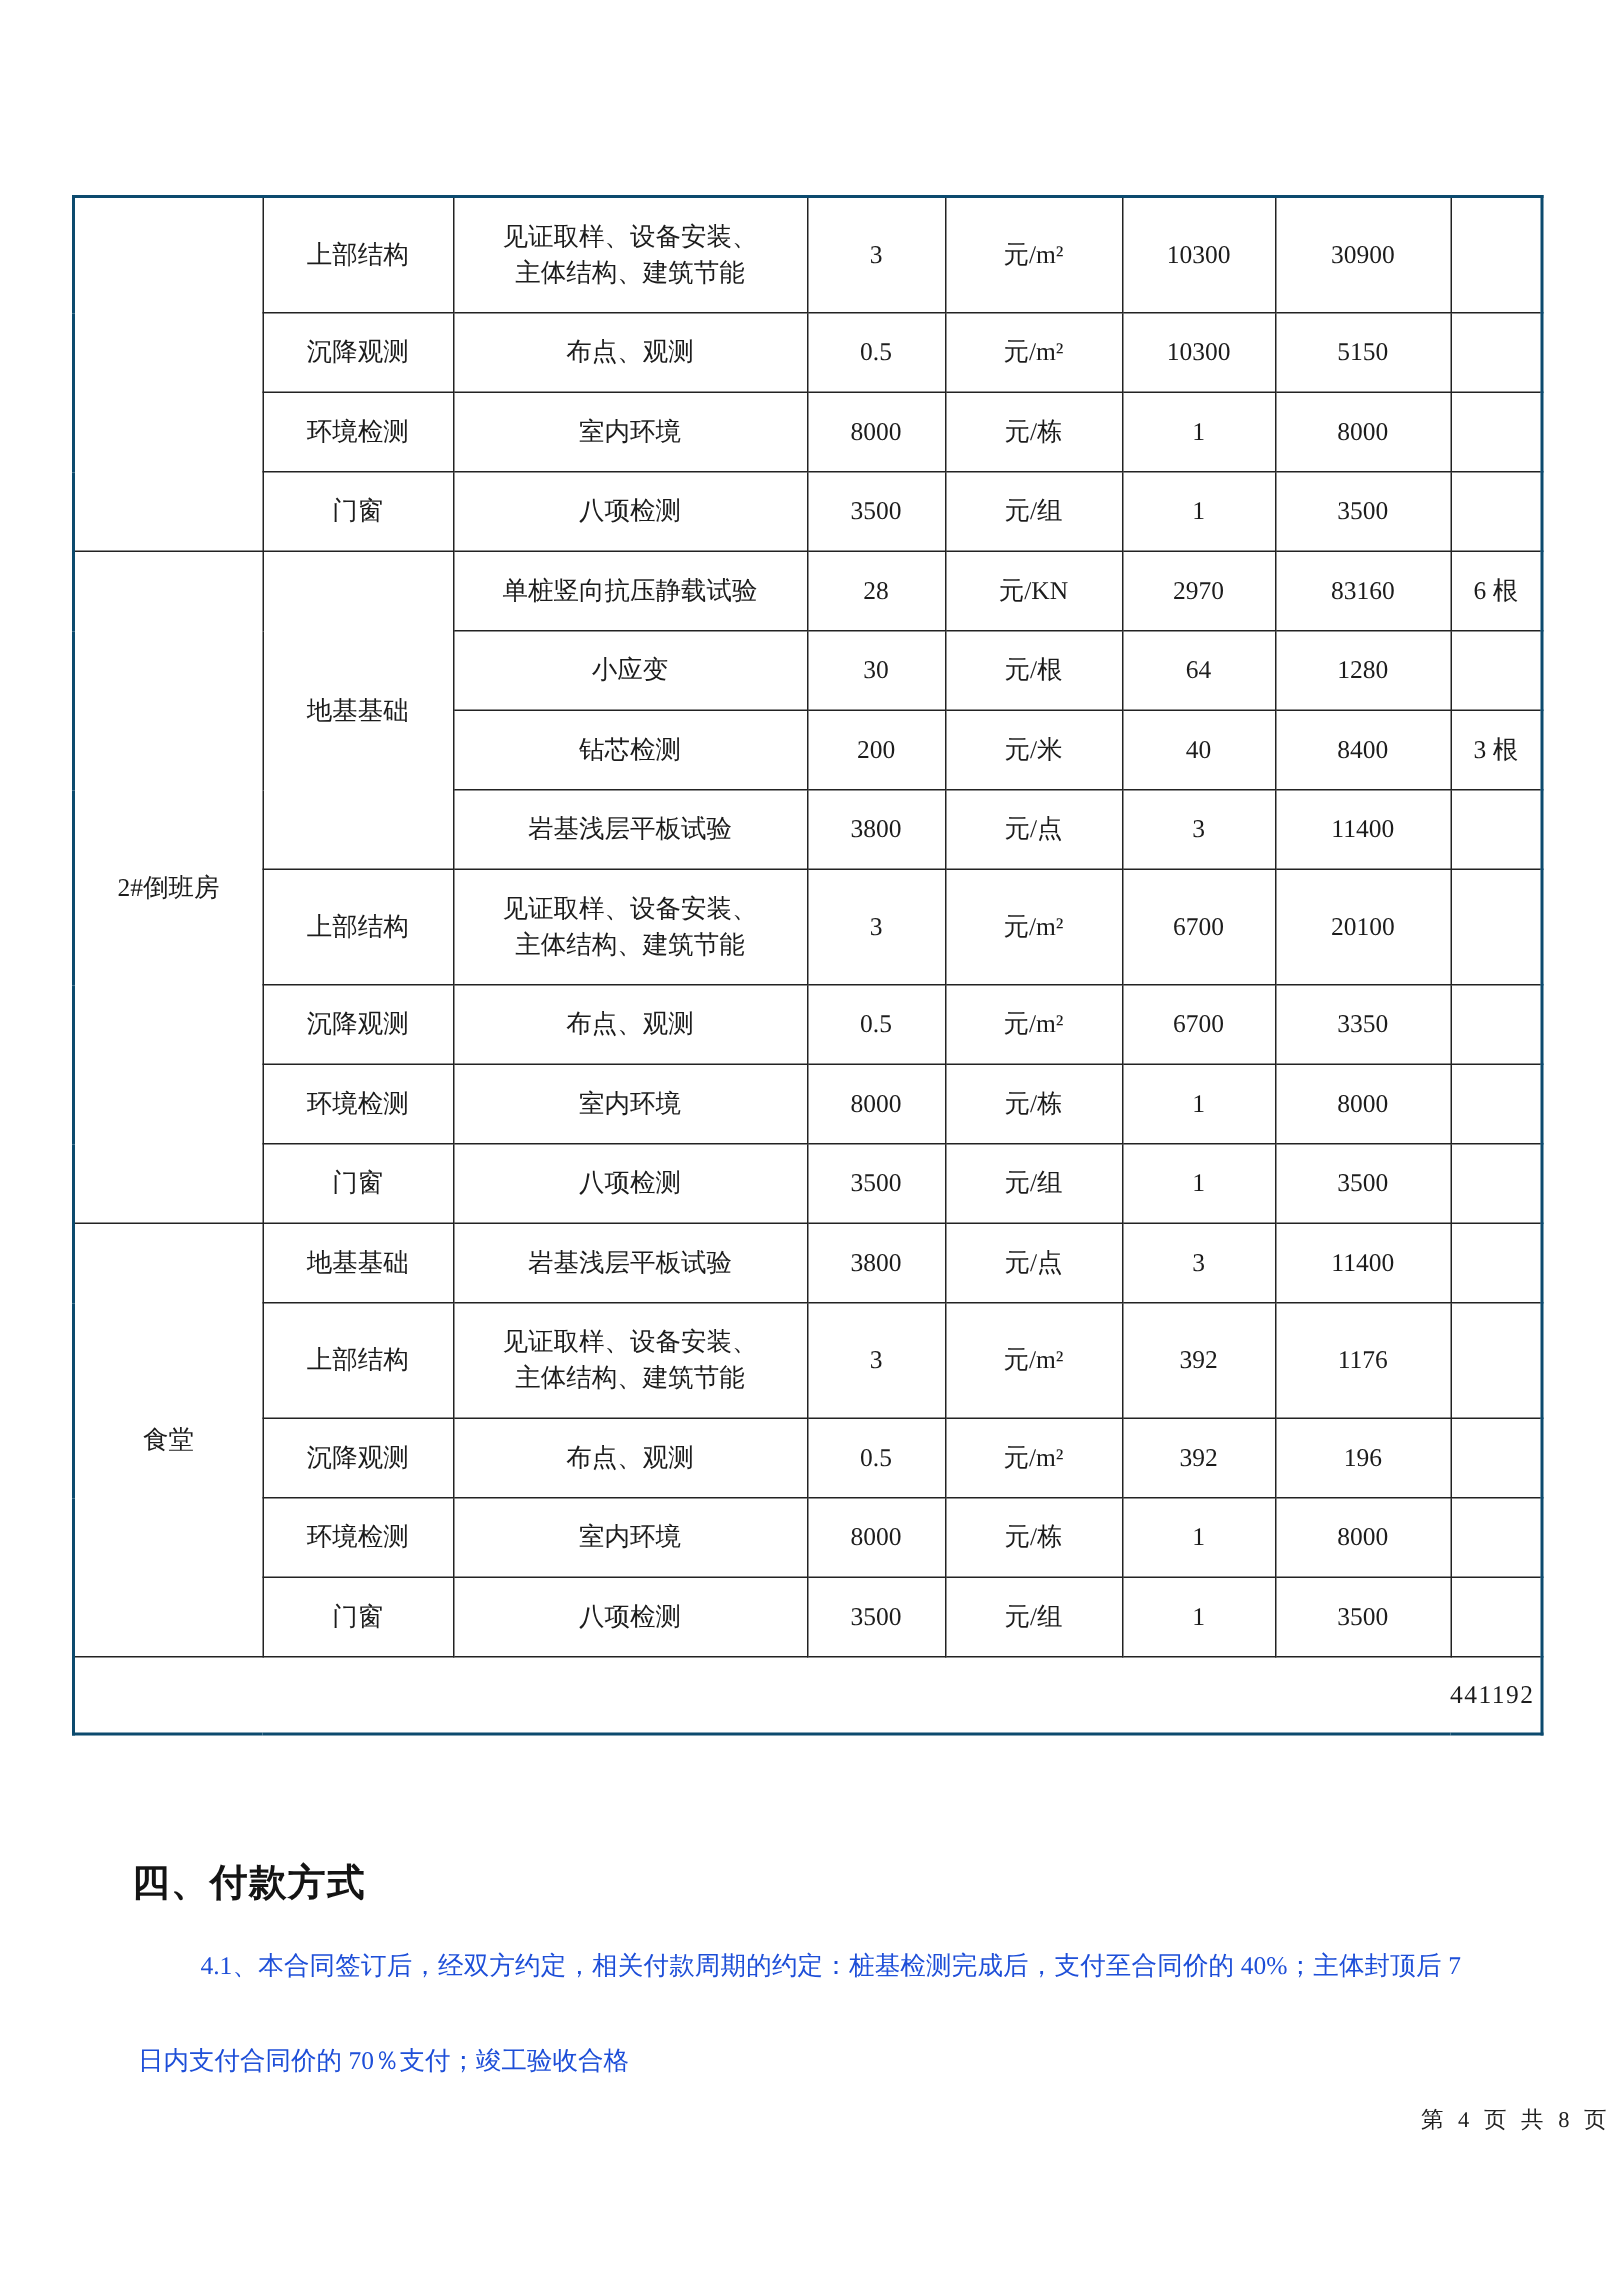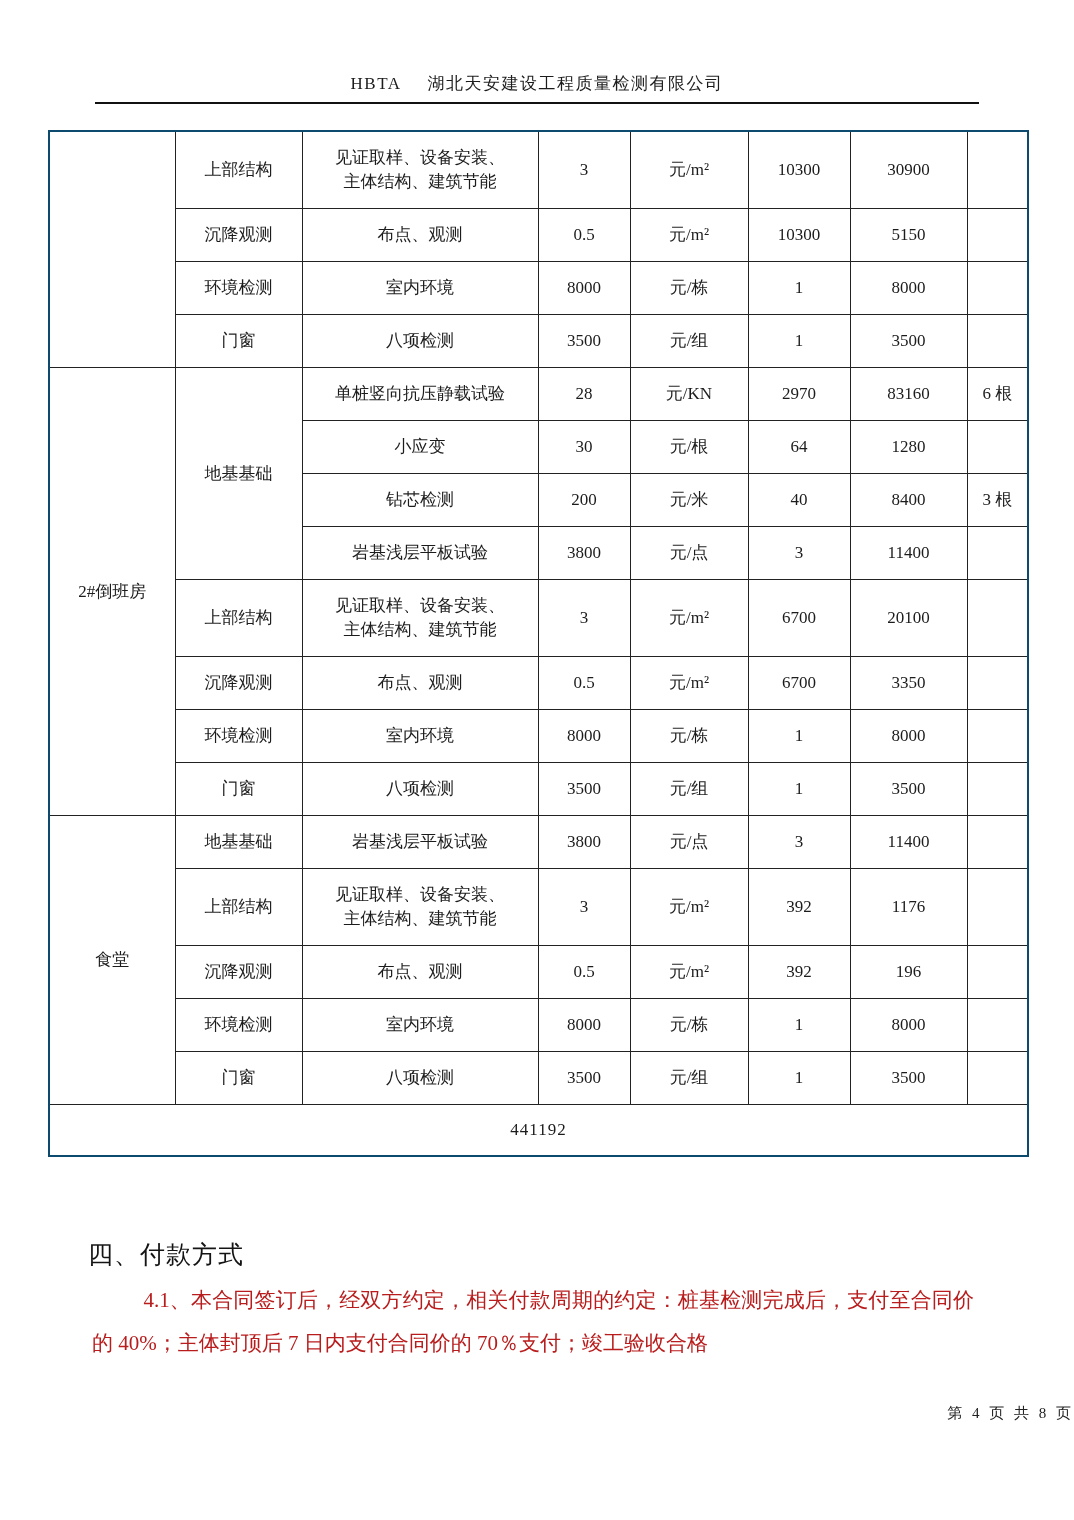"HBTA 湖北天安建设工程质量检测有限公司" div.doc-header { html: <div> <span>HBTA</span><span>湖北天安建设工程质量检测有限公司</span> </div> -> none }
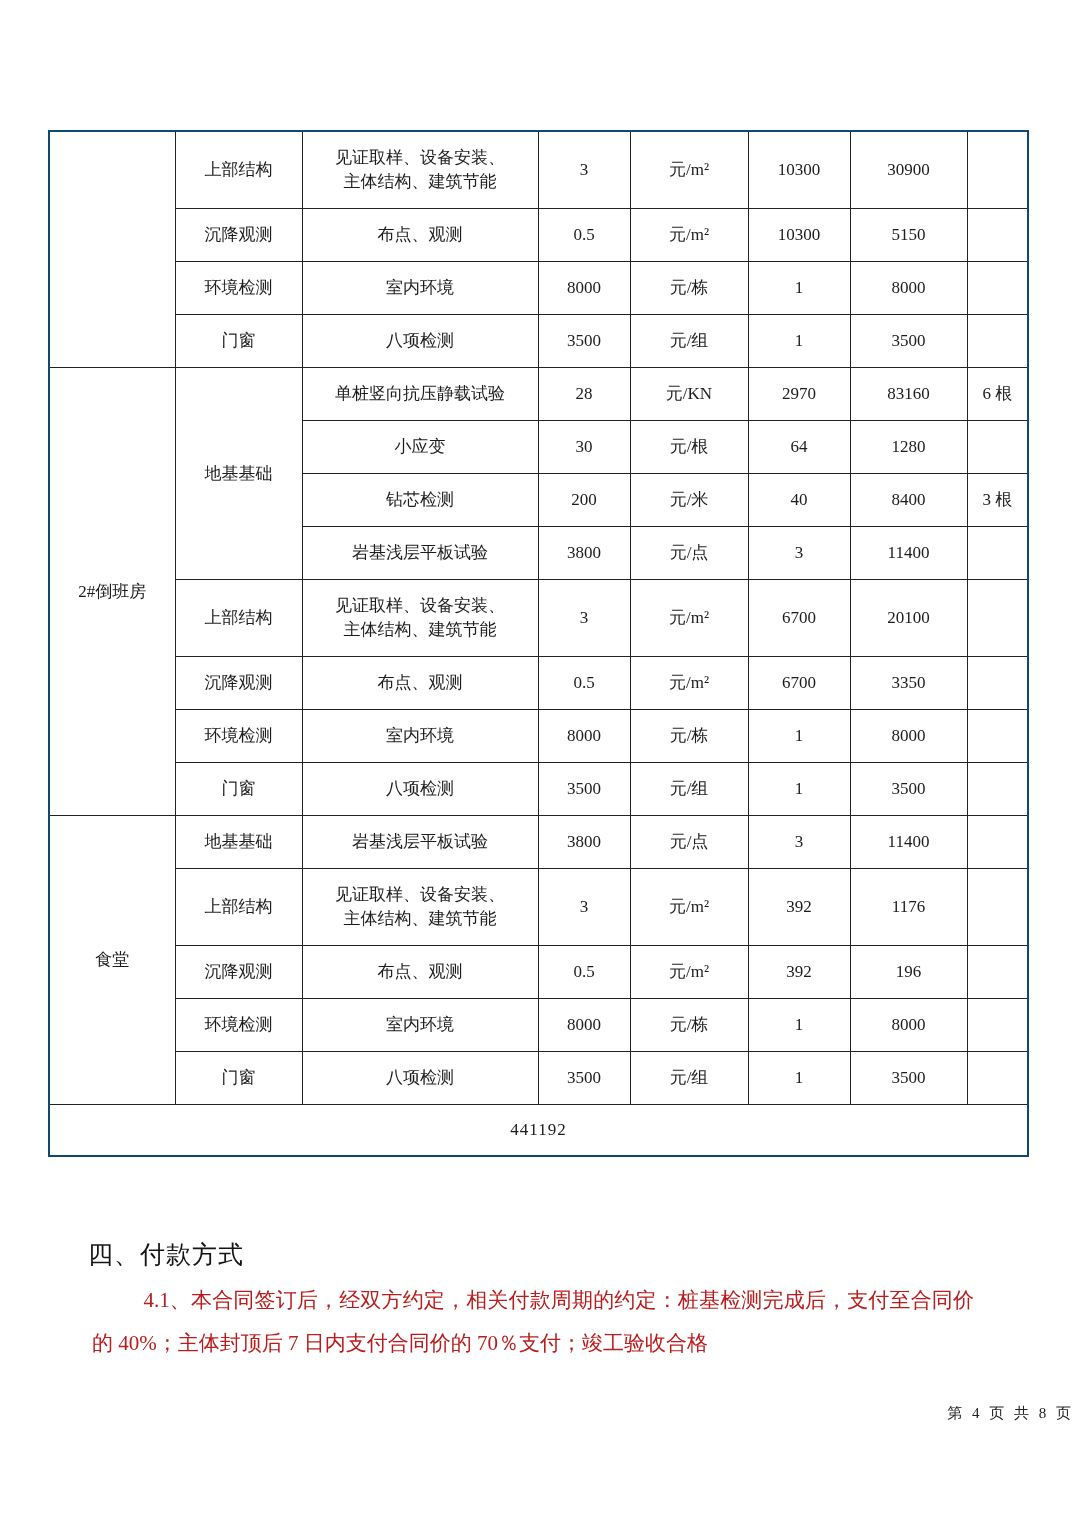"441192" table.fee-table td.total-cell { text-align: none -> right }
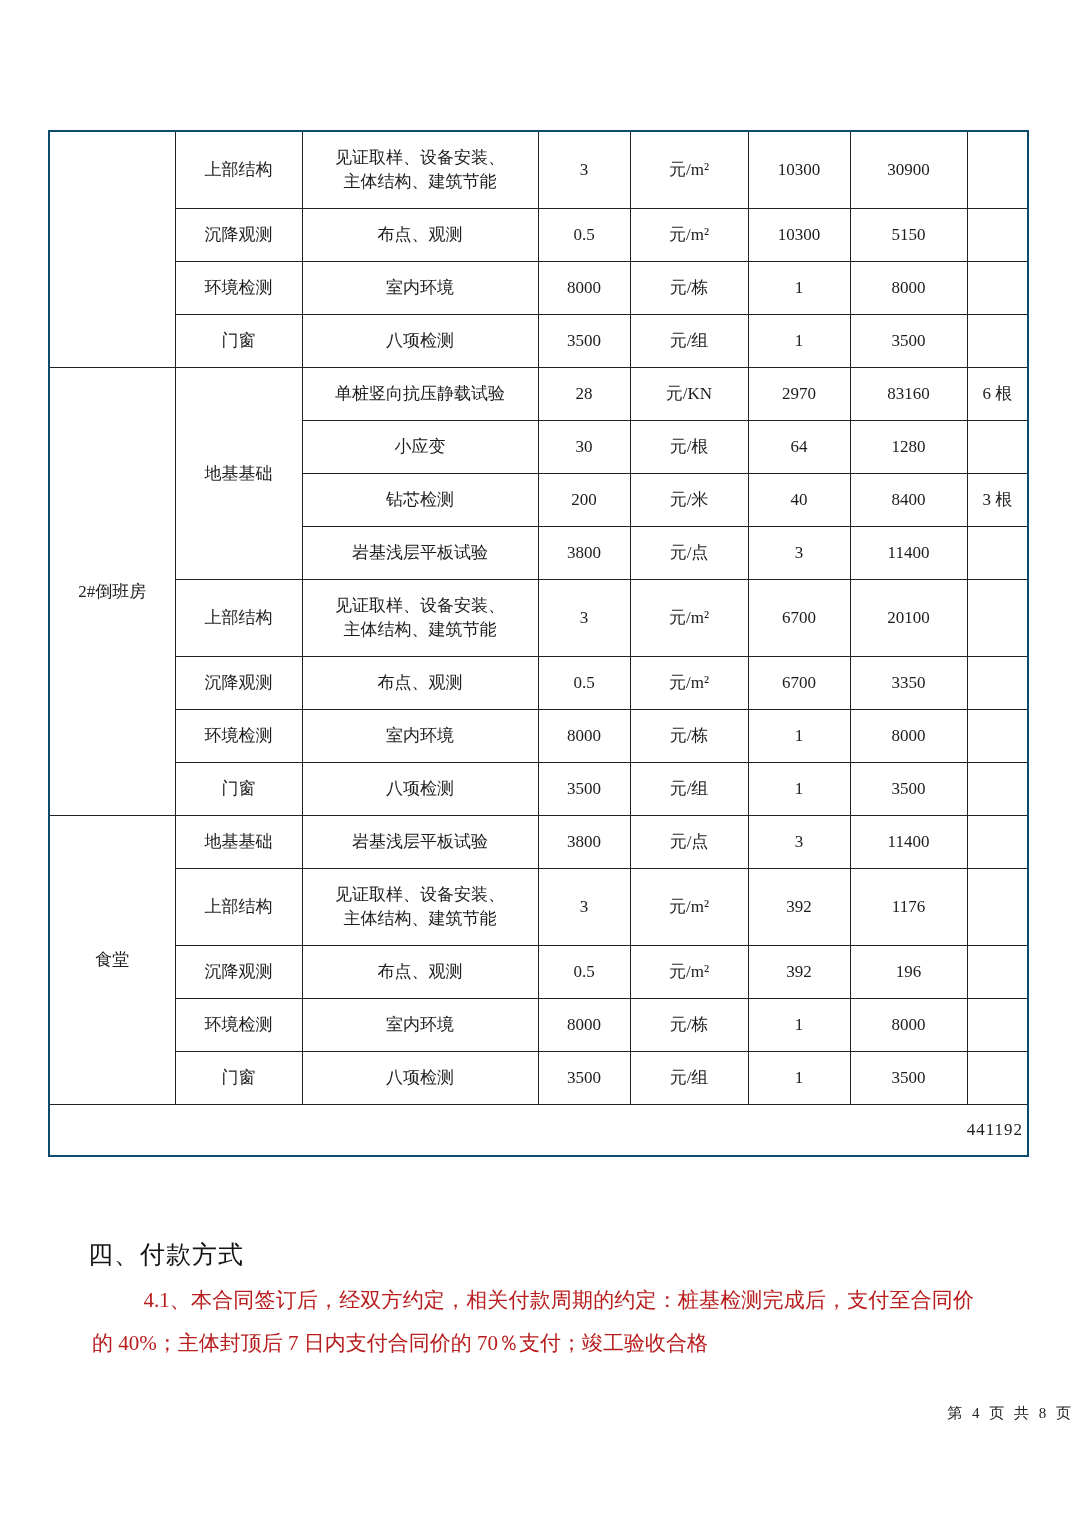"四、付款方式" .section-heading { font-weight: normal -> bold }
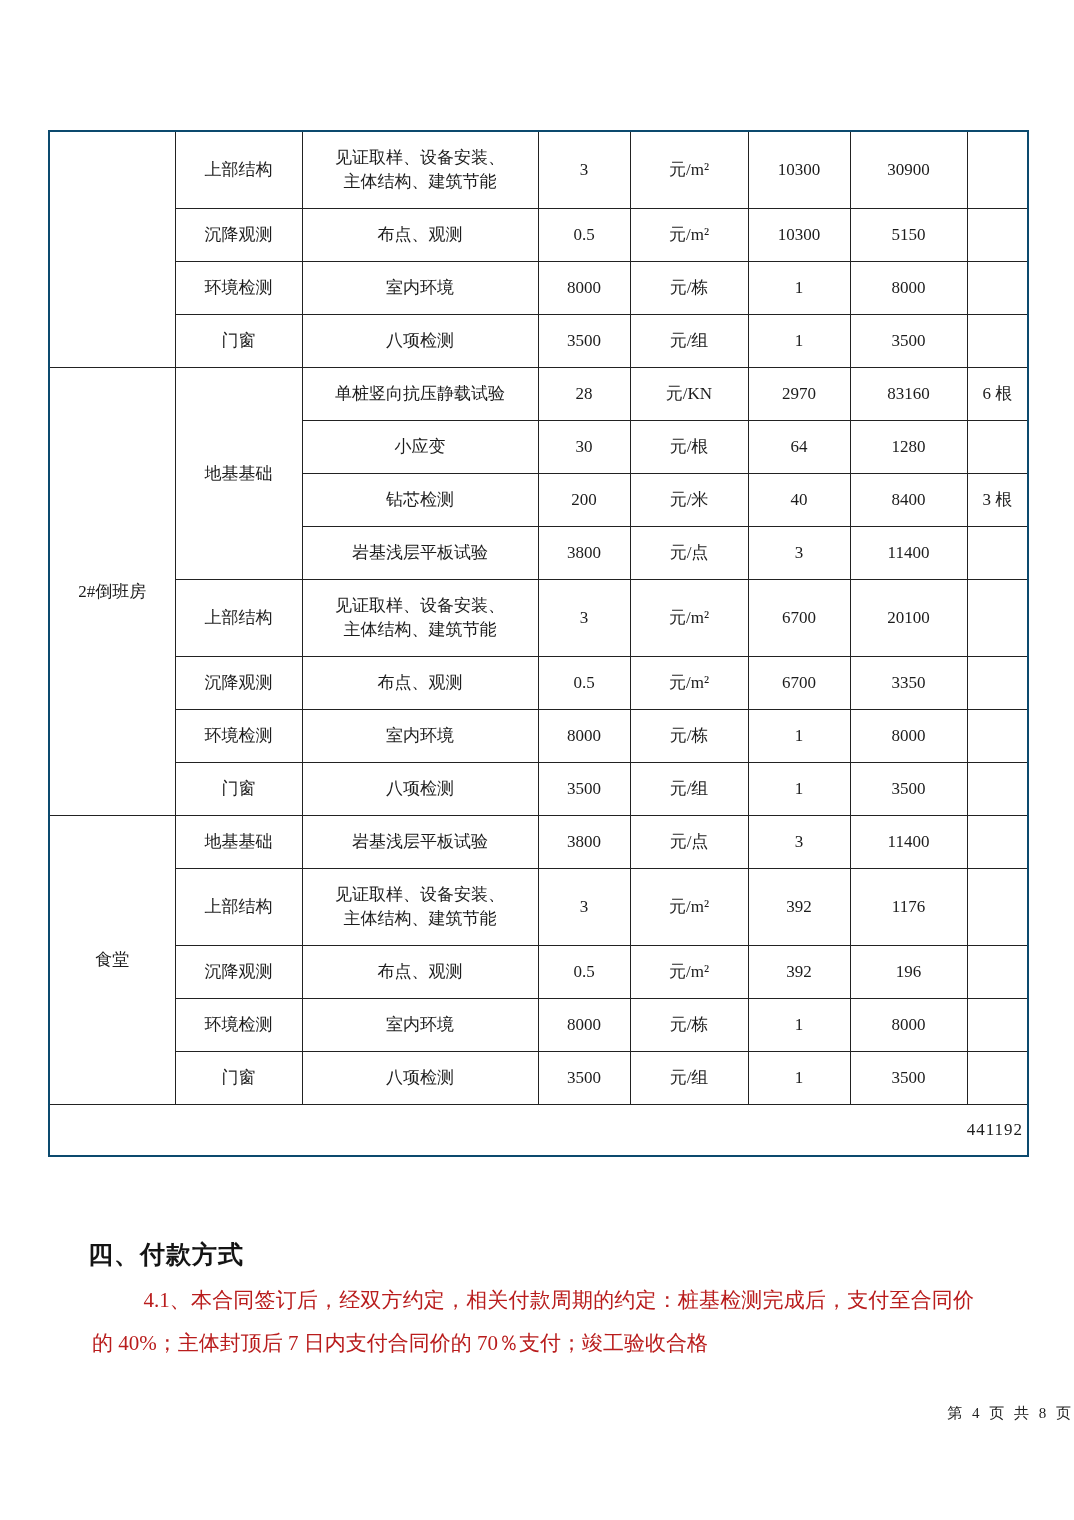"4.1、本合同签订后，经双方约定，相关付款周期的约定：桩基检测完成后，支付至合同" .payment-para { color: #b91c1c -> #1d4ed8; font-size: 21px -> 17px; line-height: 43px -> 63px }
